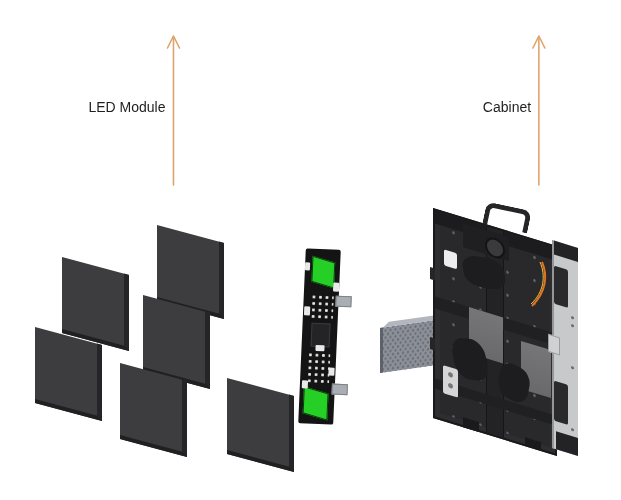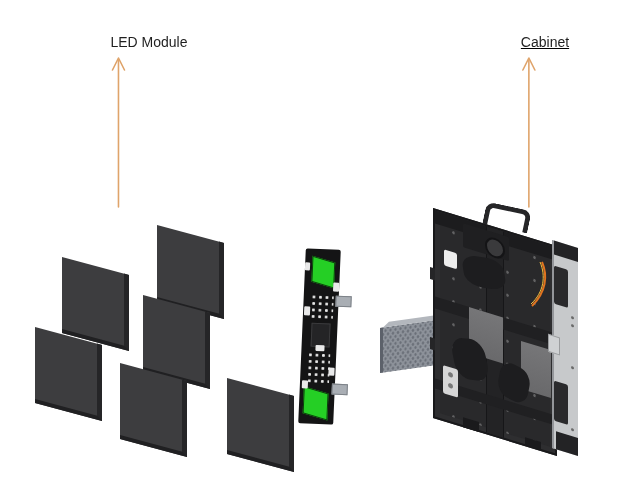"LED Module" .callout { align-items: flex-start -> center; flex-direction: column -> none; margin-left: 14px -> none }
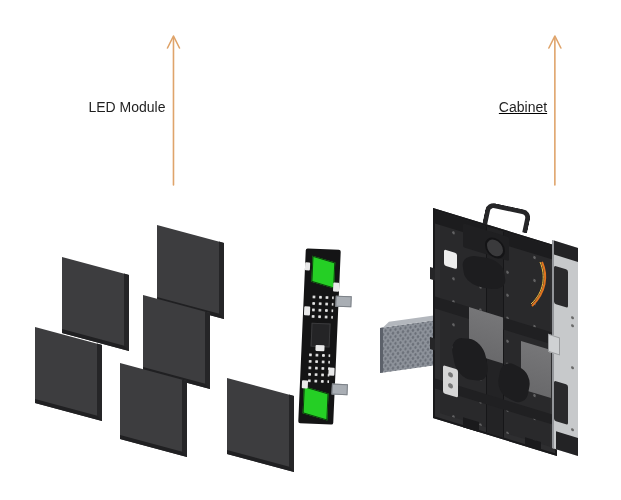"Cabinet" div.callout { left: 531px -> 515px; text-decoration: underline -> none }
